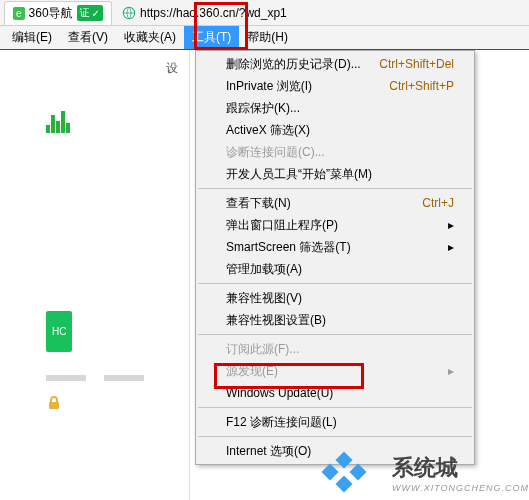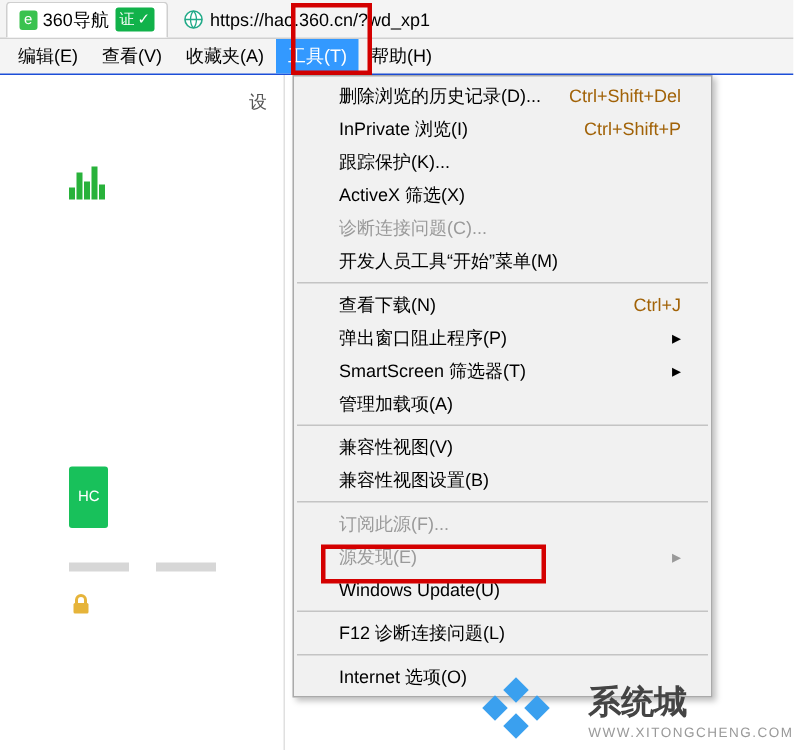"WWW.XITONGCHENG.COM" .wm-sub { font-style: none -> italic }
